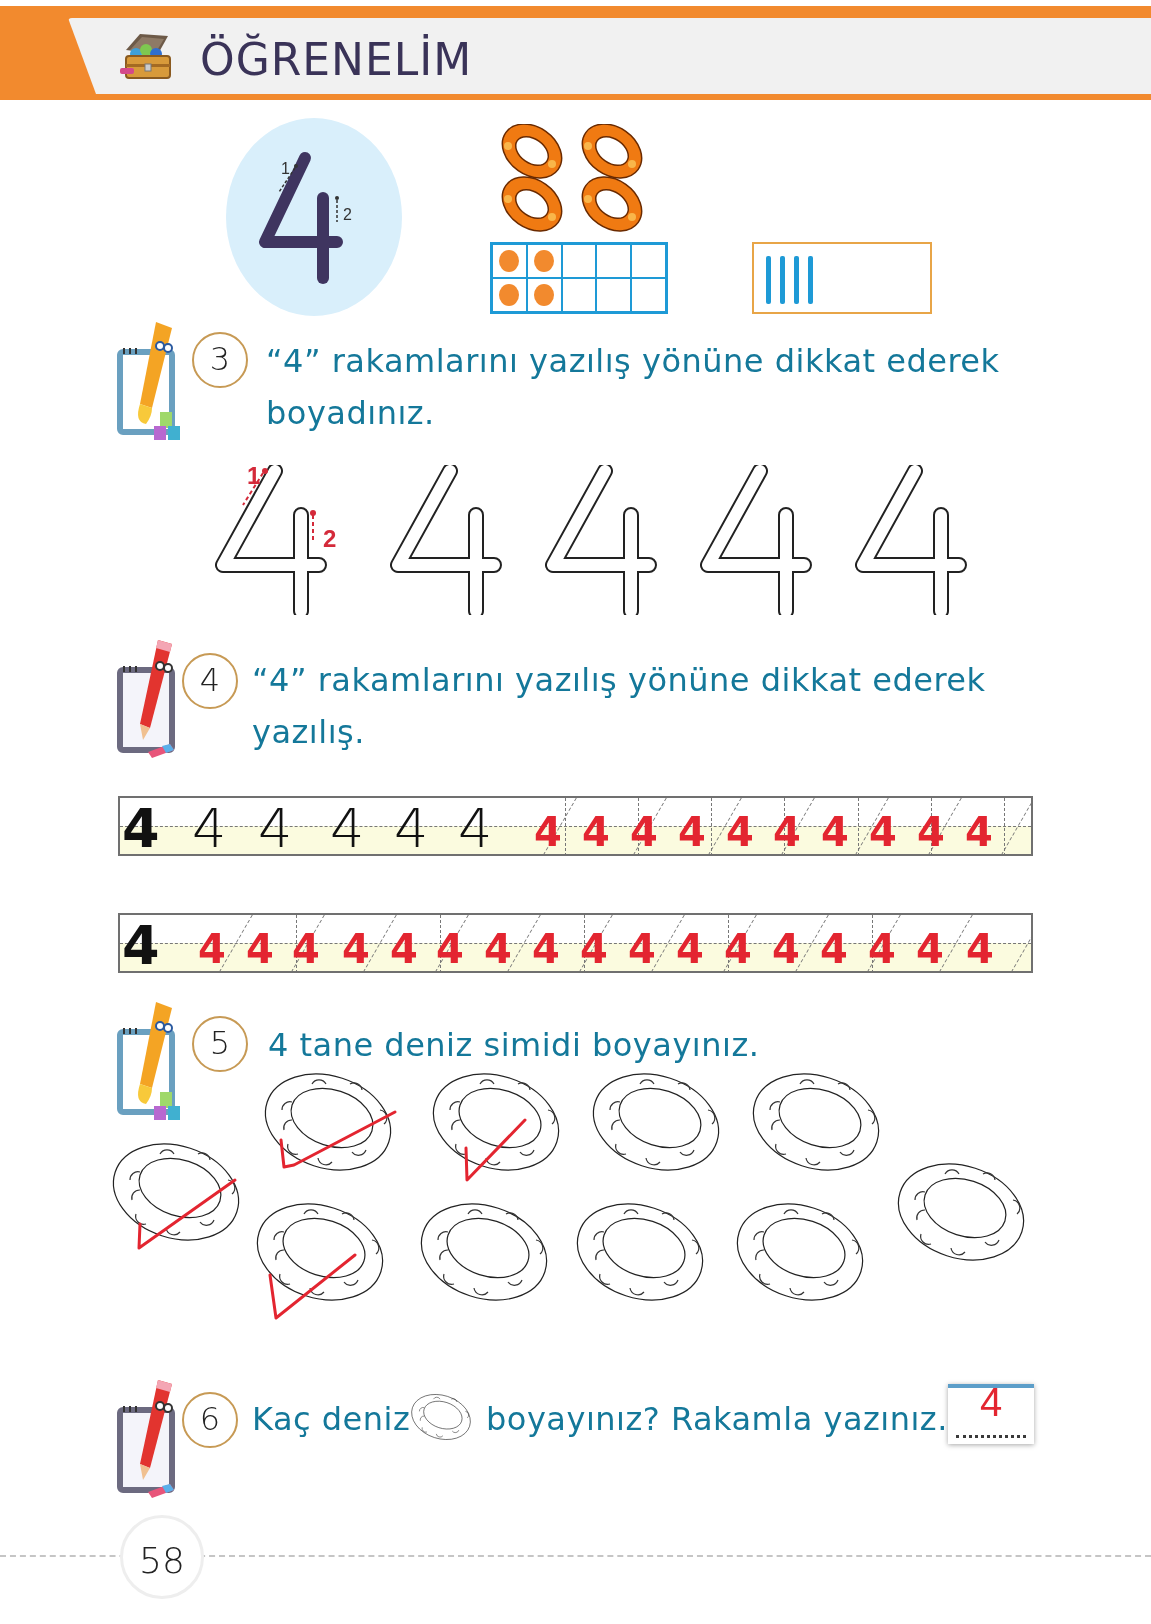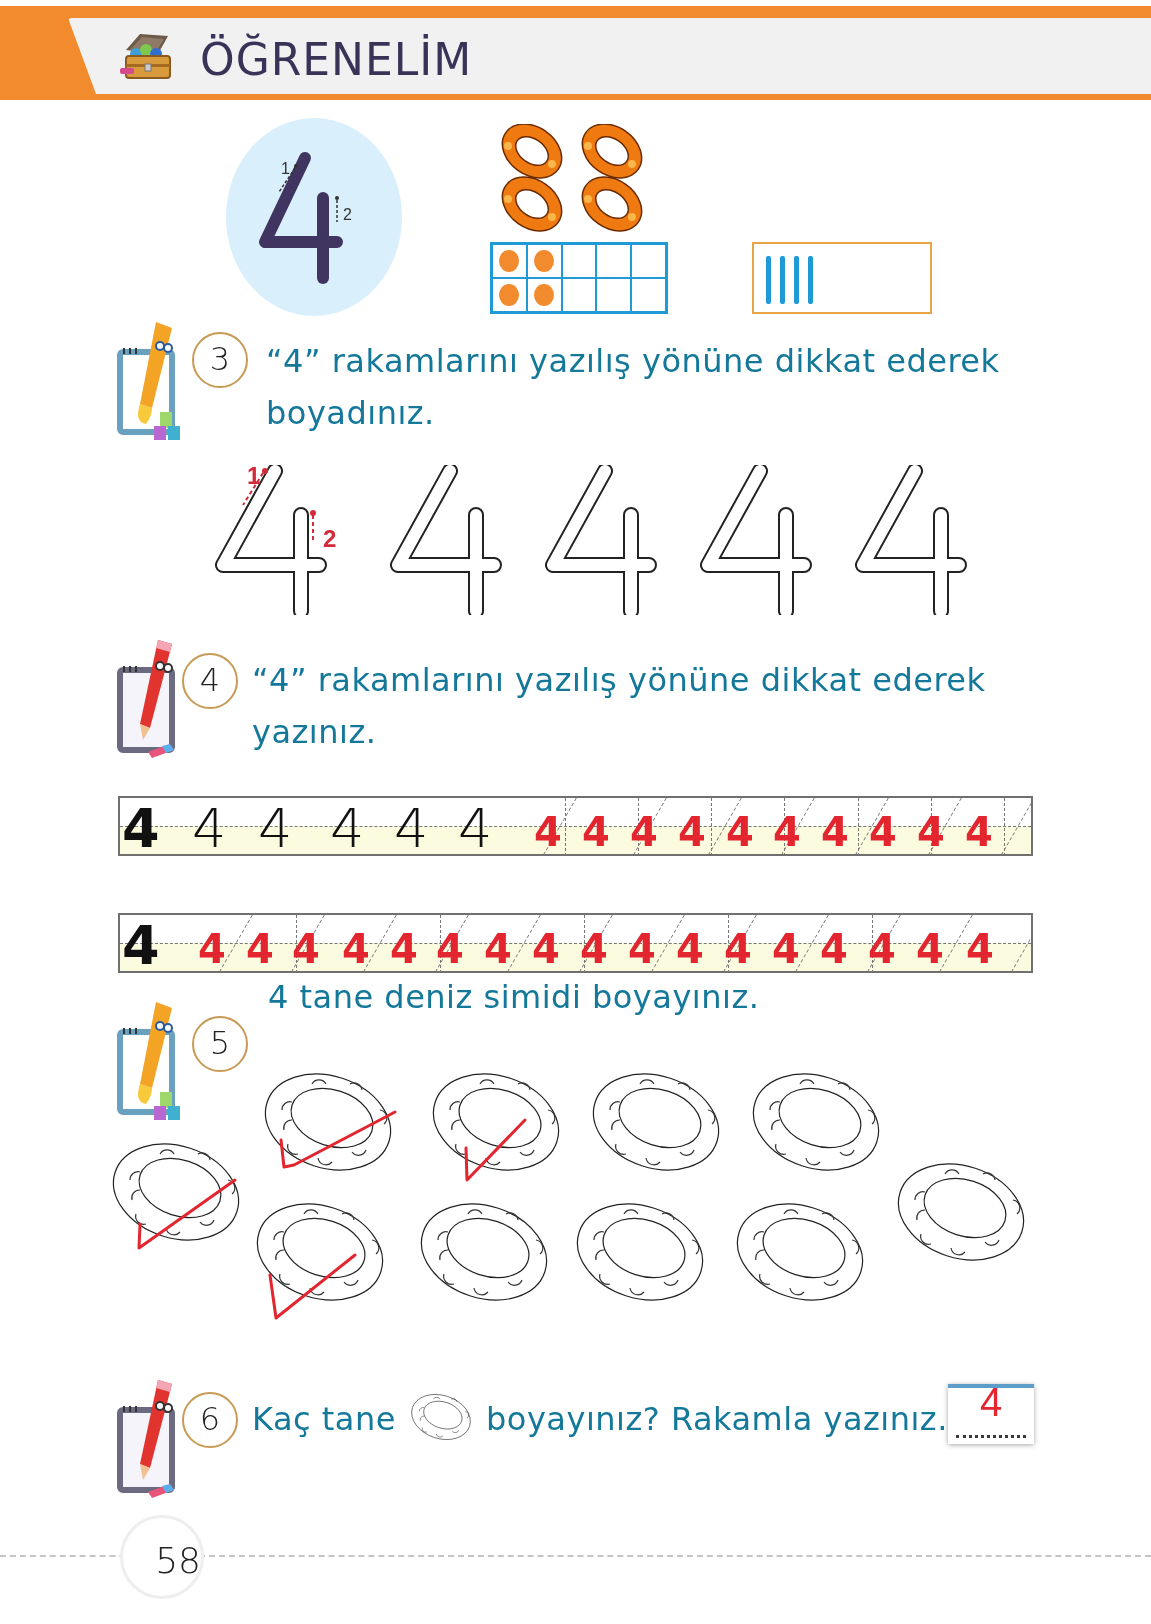"yazınız." div.q-text { text: yazınız -> yazılış }
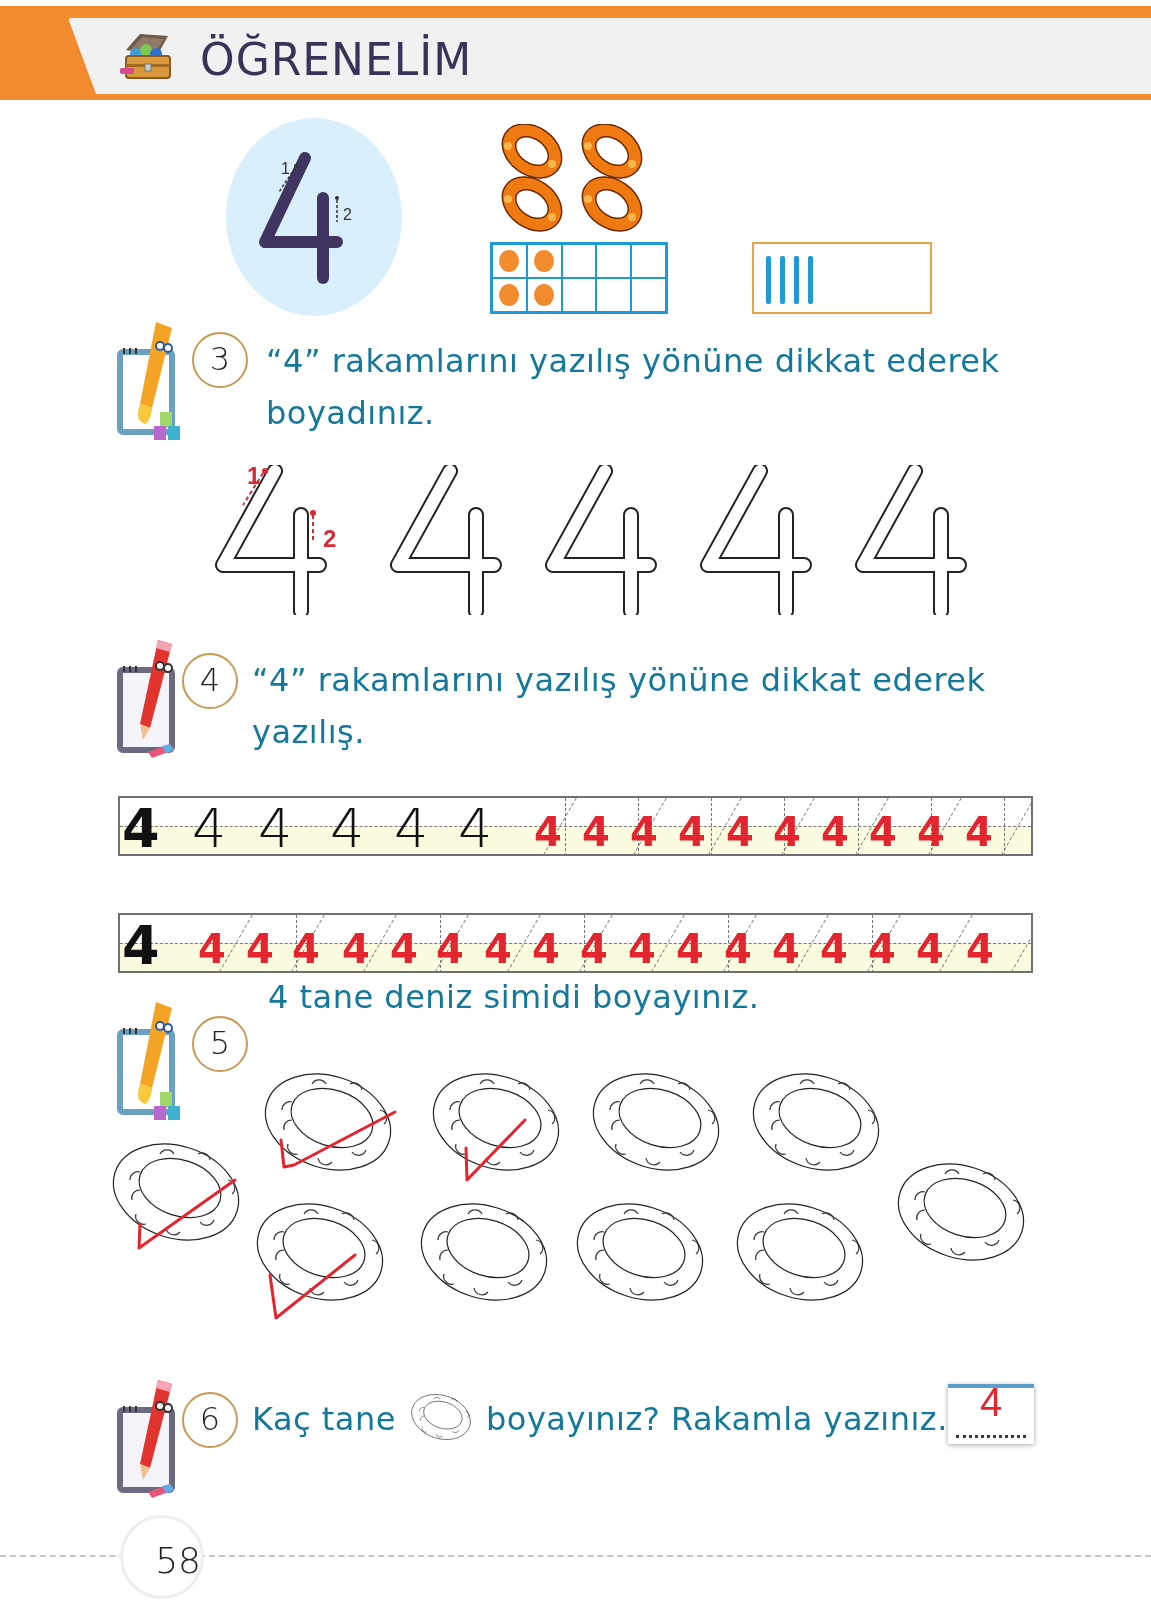"4 tane deniz simidi boyayınız." div.q-text { top: 972px -> 1020px }
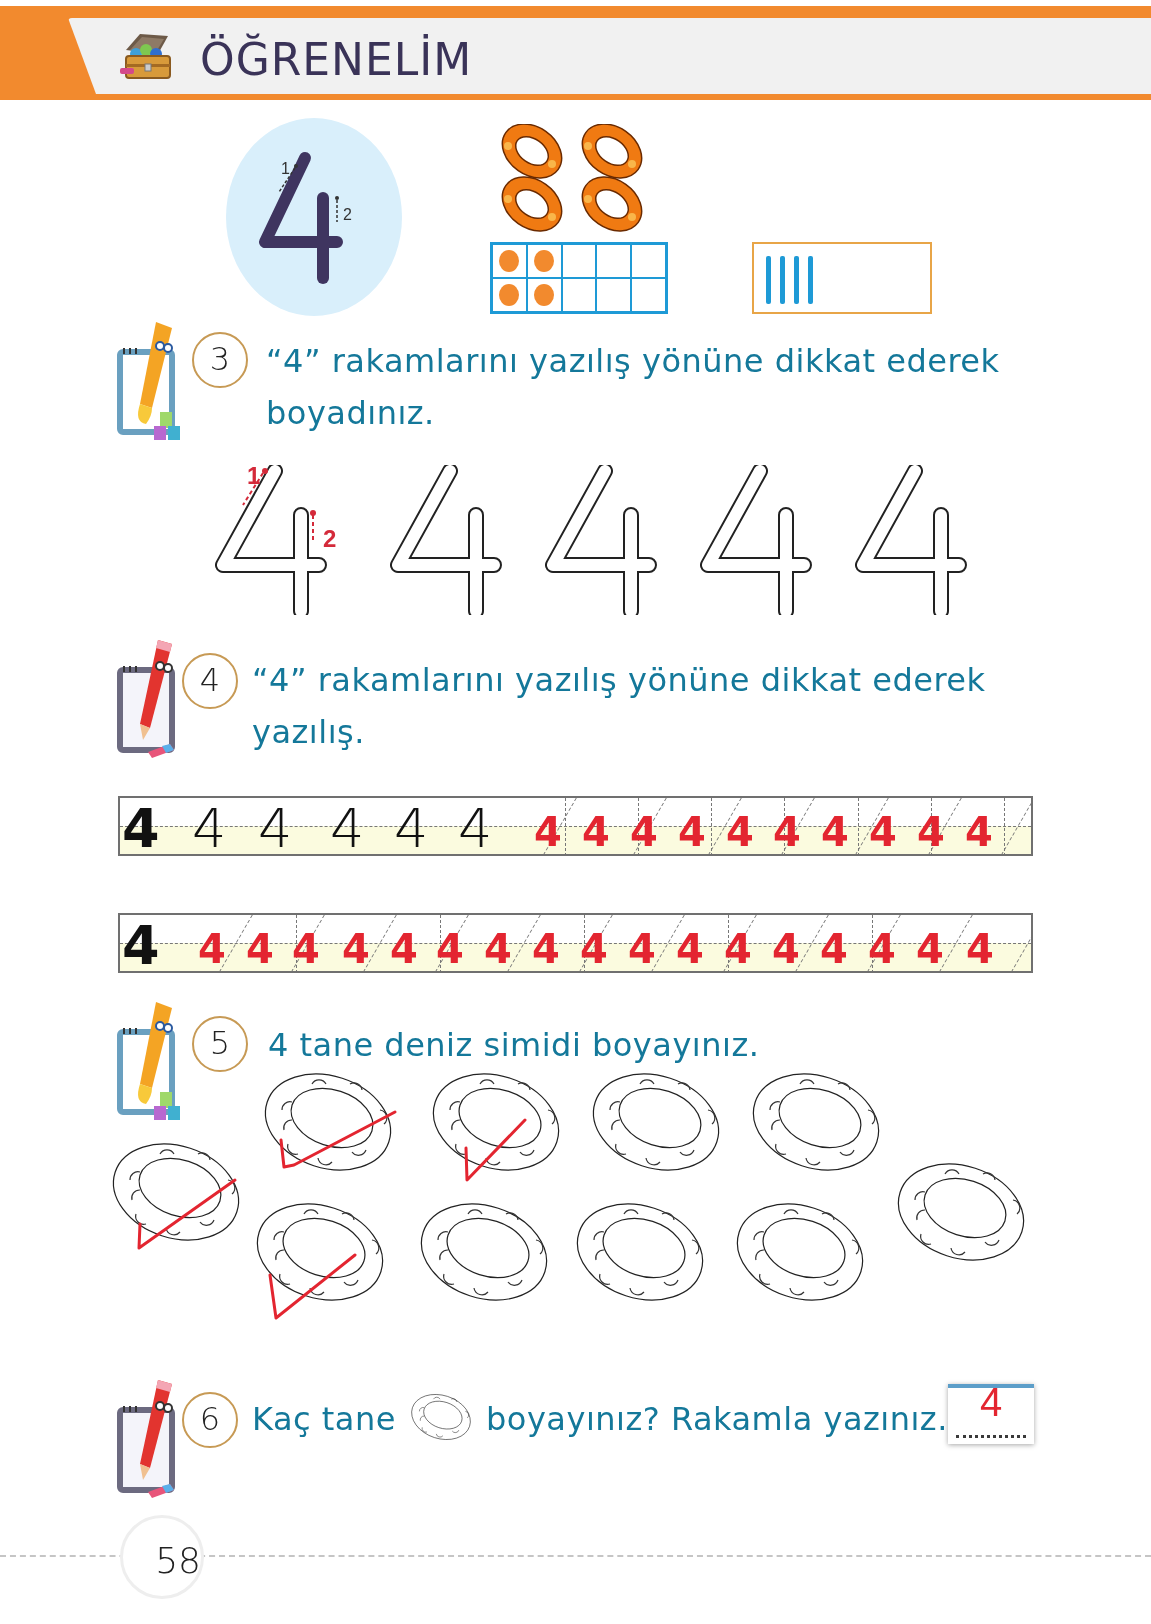"Kaç tane" div.q-text { text: tane -> deniz }
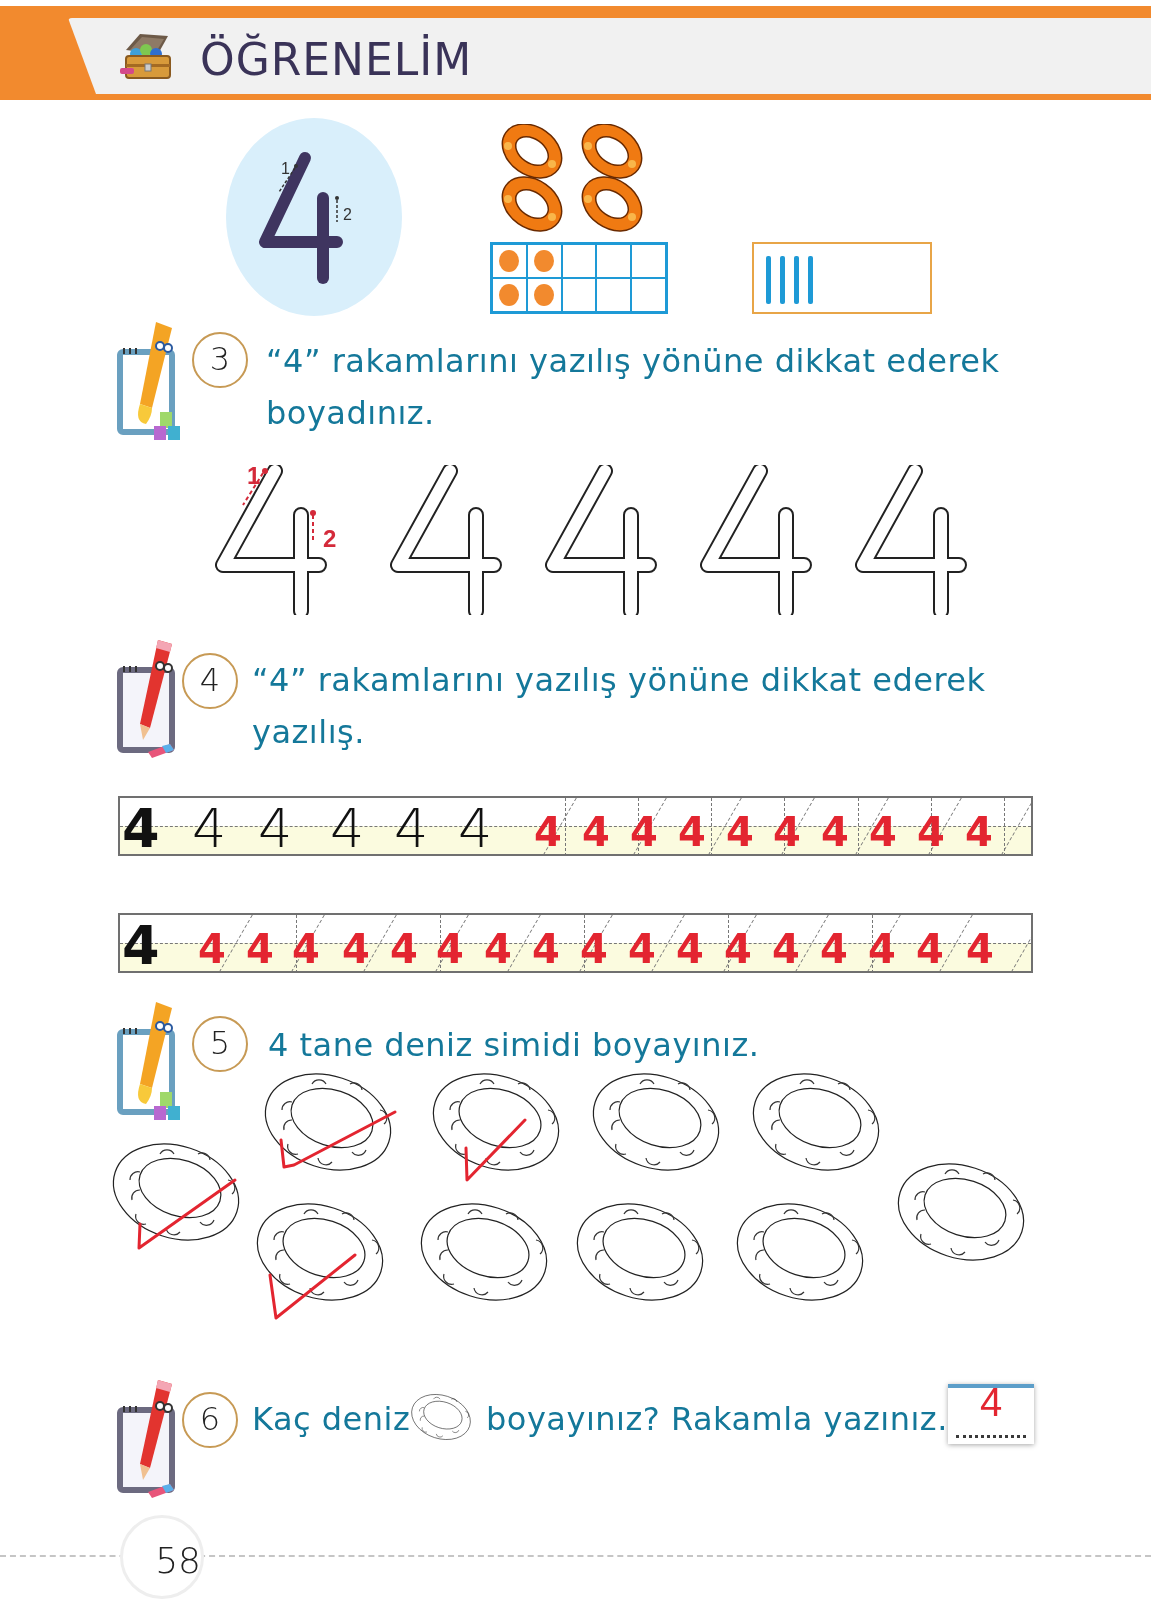"58" .page-num { text-align: right -> center }
